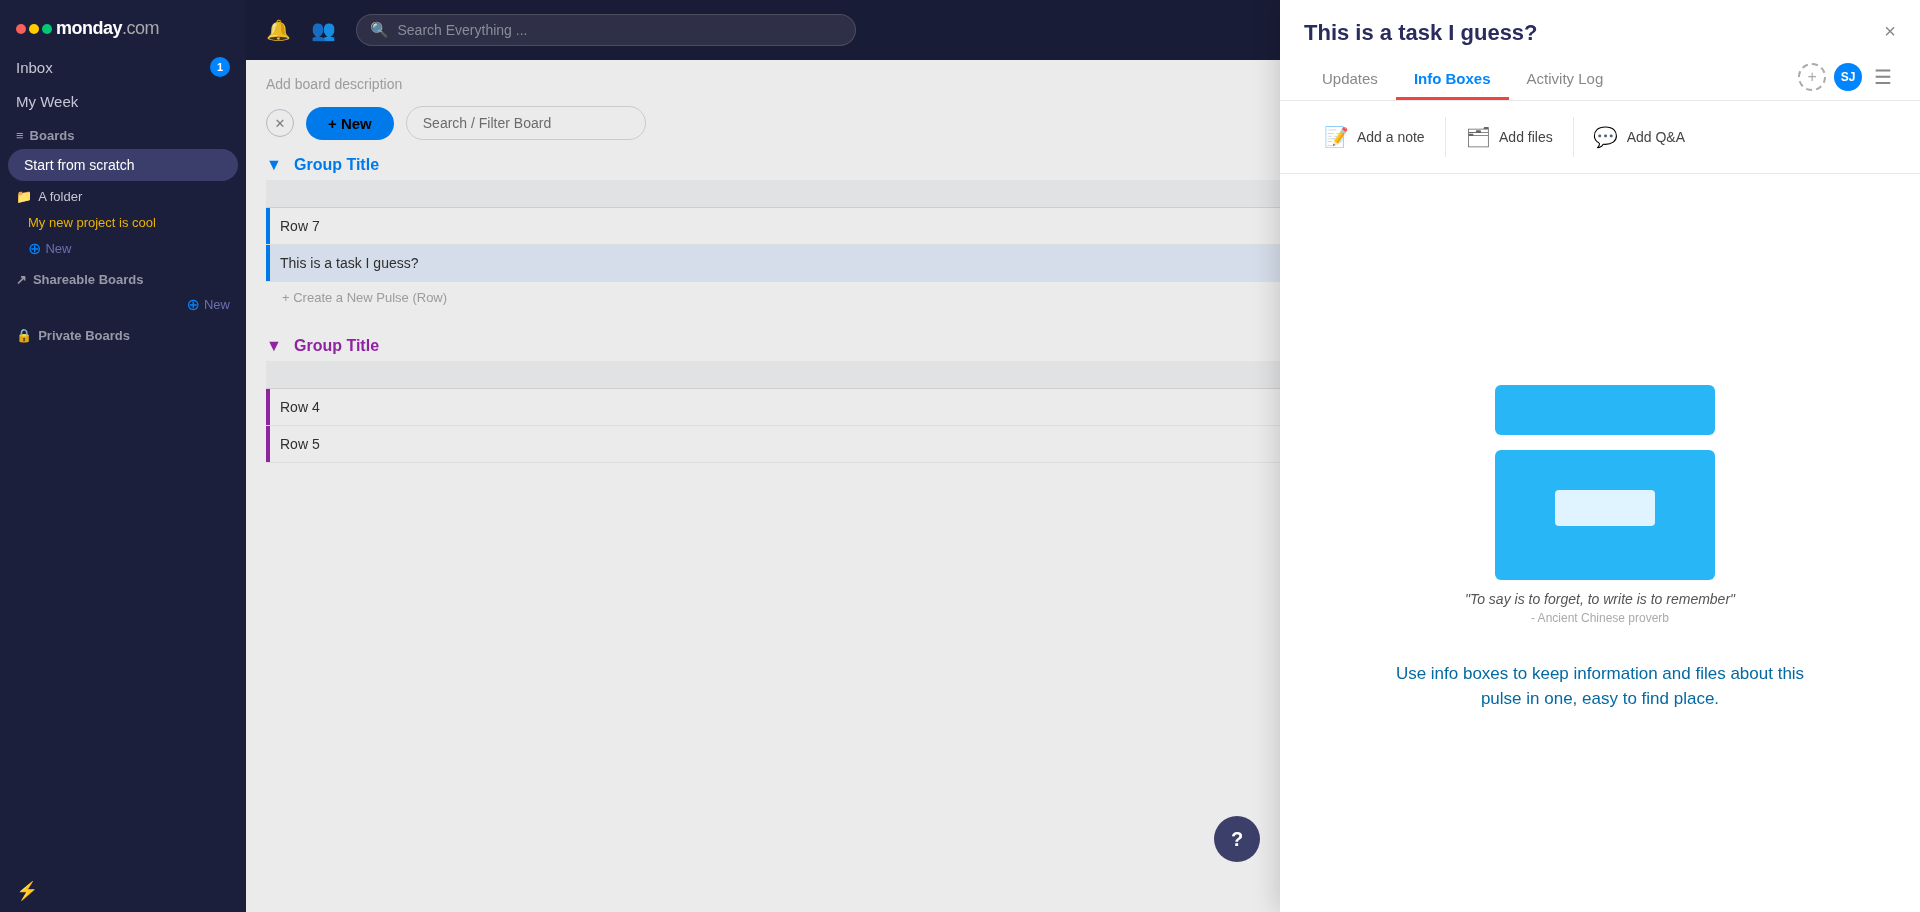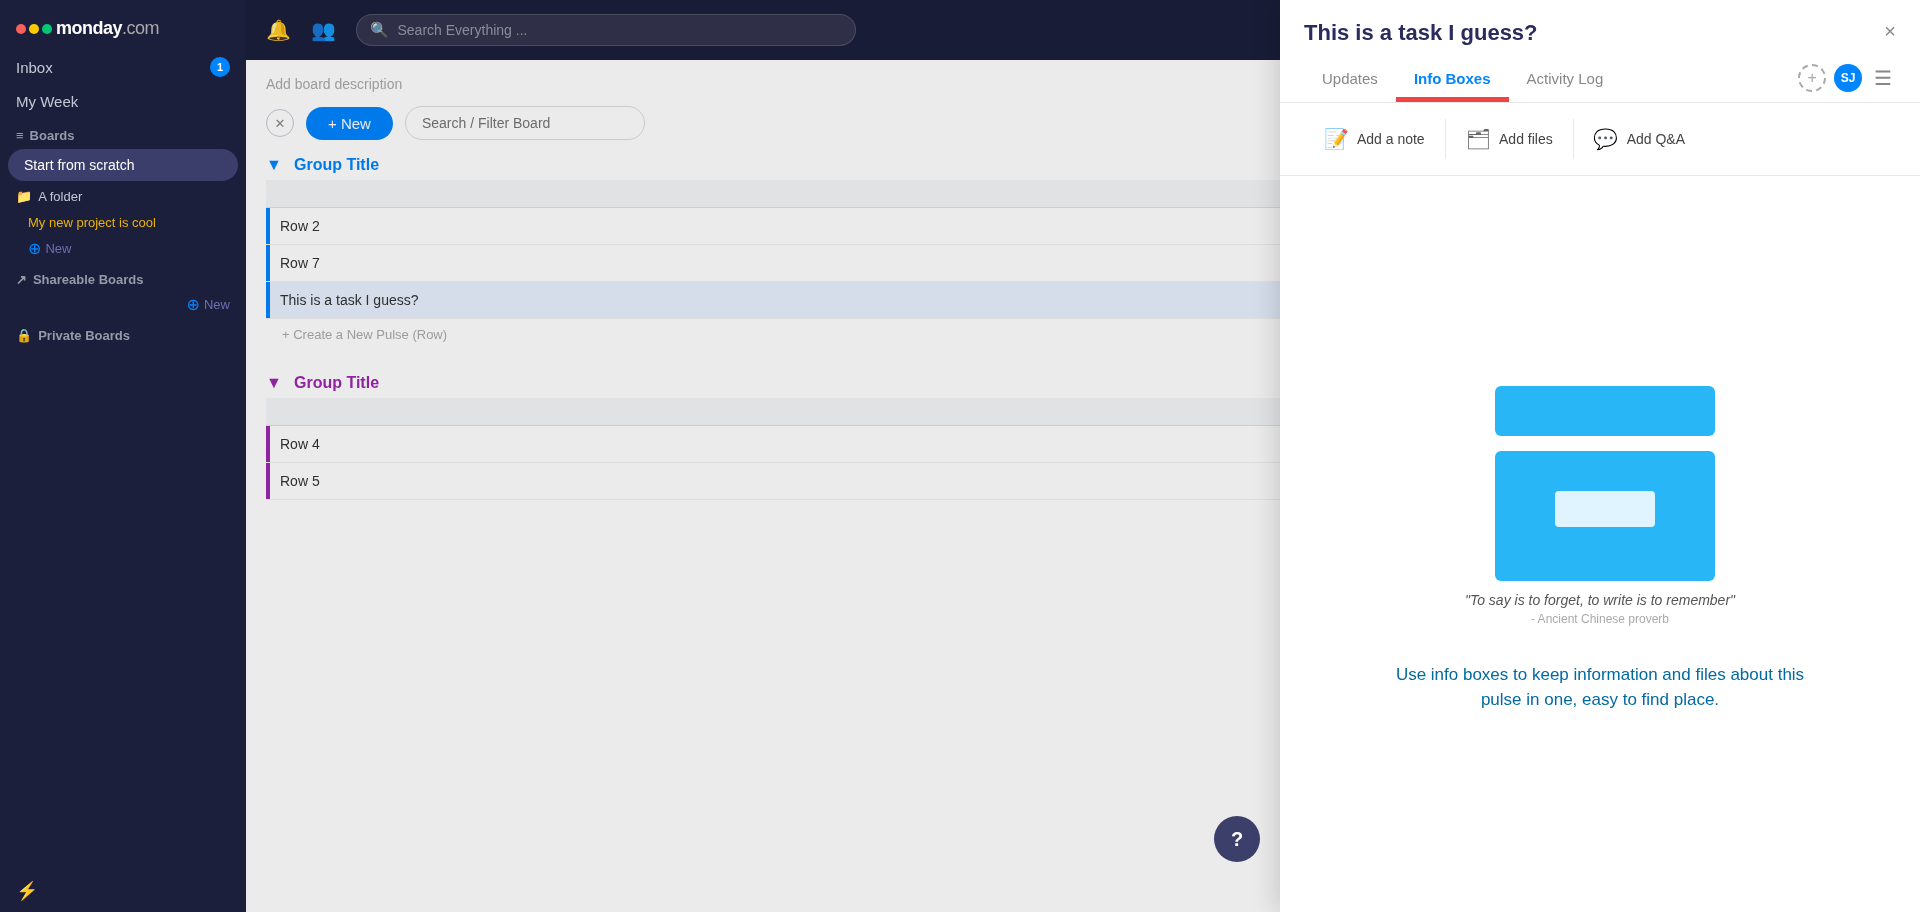"Info Boxes" .overlay-tab.active { border-bottom: 5px solid #ef4444 -> 3px solid #ef4444 }
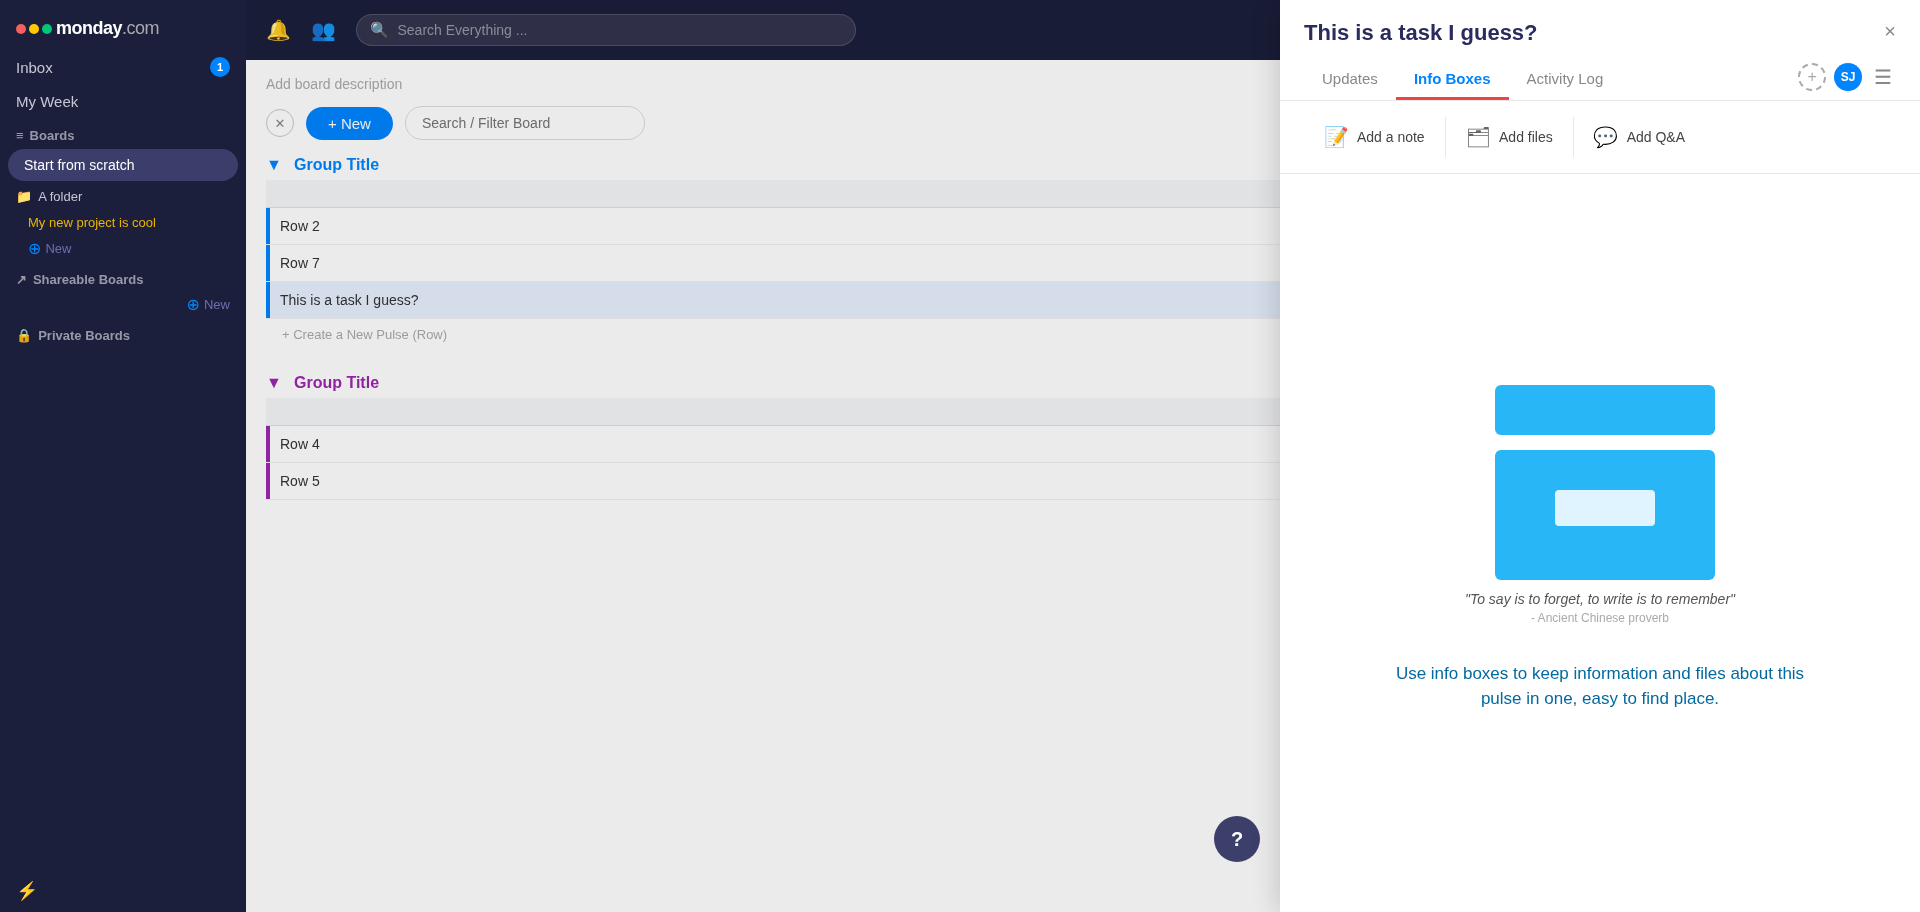"+ New" .new-btn { color: #ffffff -> #000000; font-weight: 400 -> 700 }
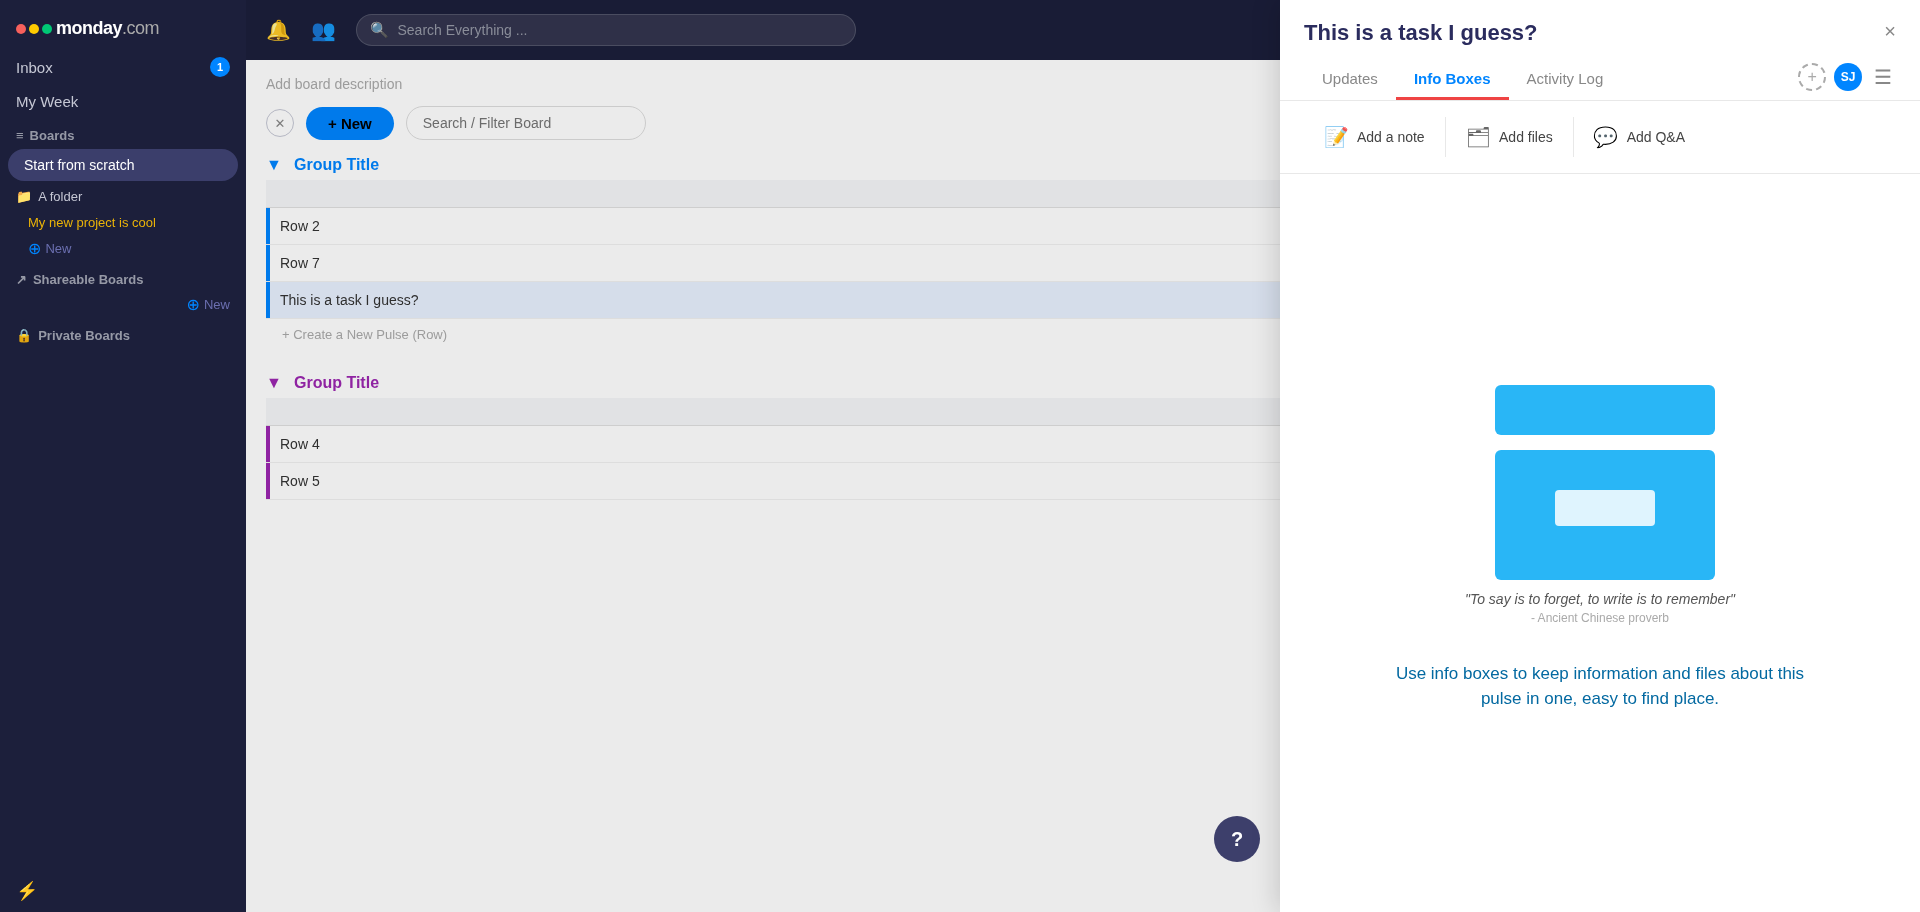"Row 2" div.board-row { html: <div> <div></div> <div>Row 2</div> <div>💬</div> <div> <div>👤</div> </div> <div> <span>Working</span> </div> </div> -> none }
